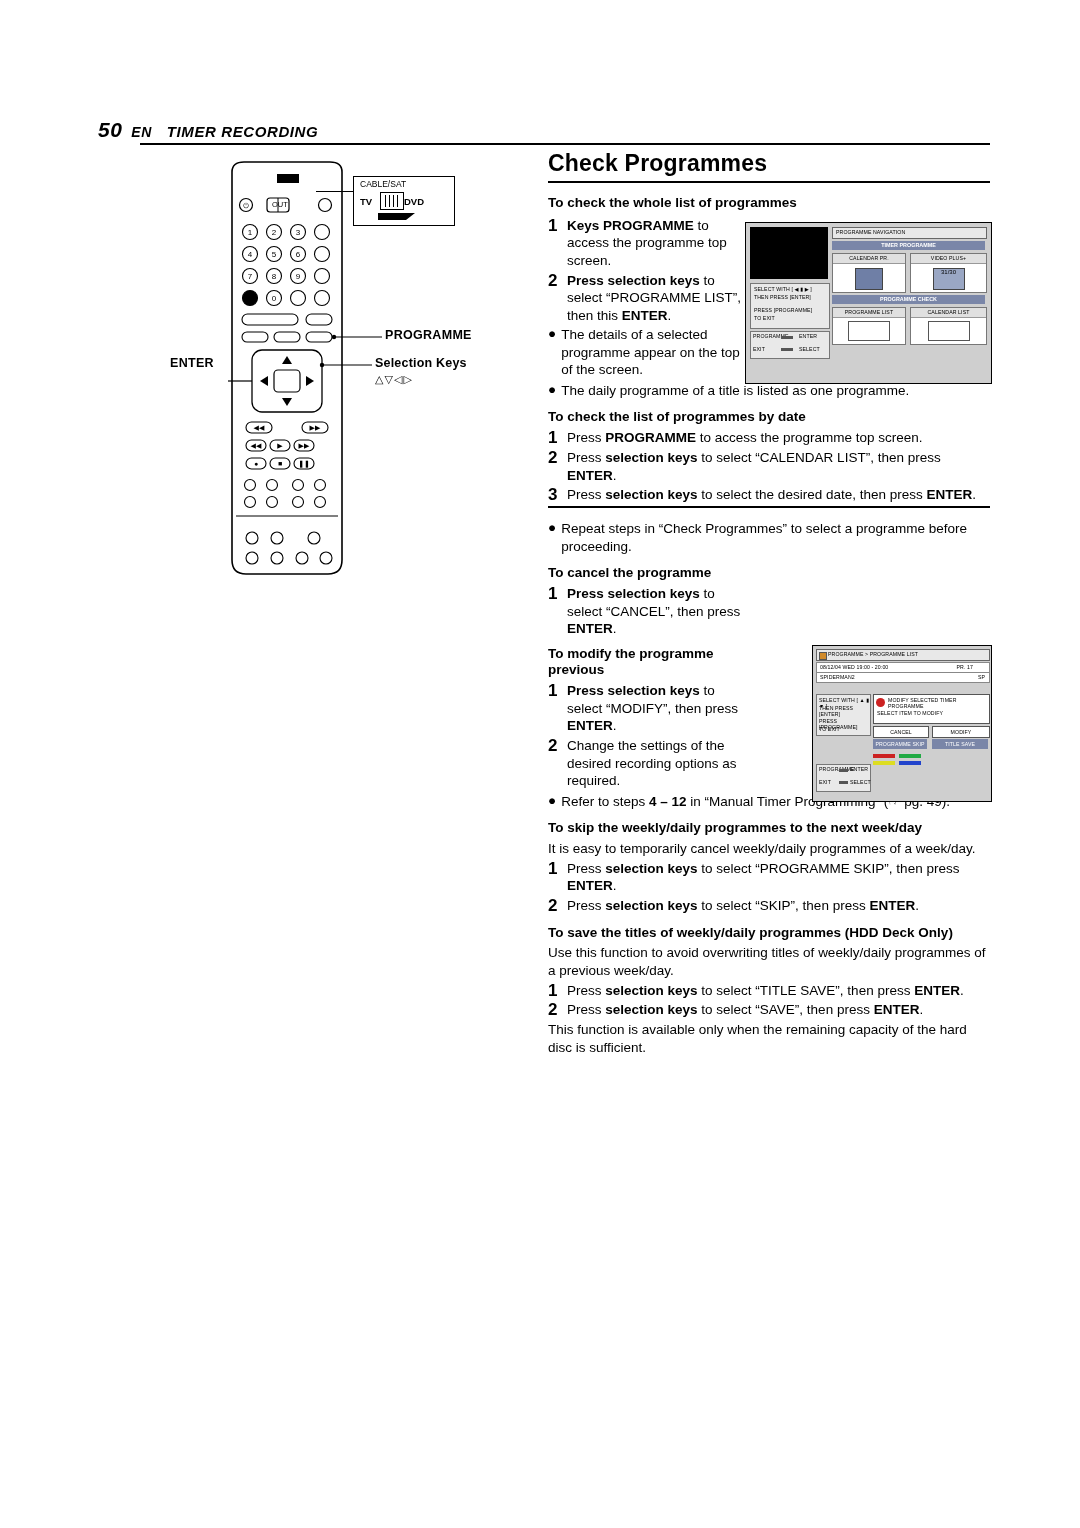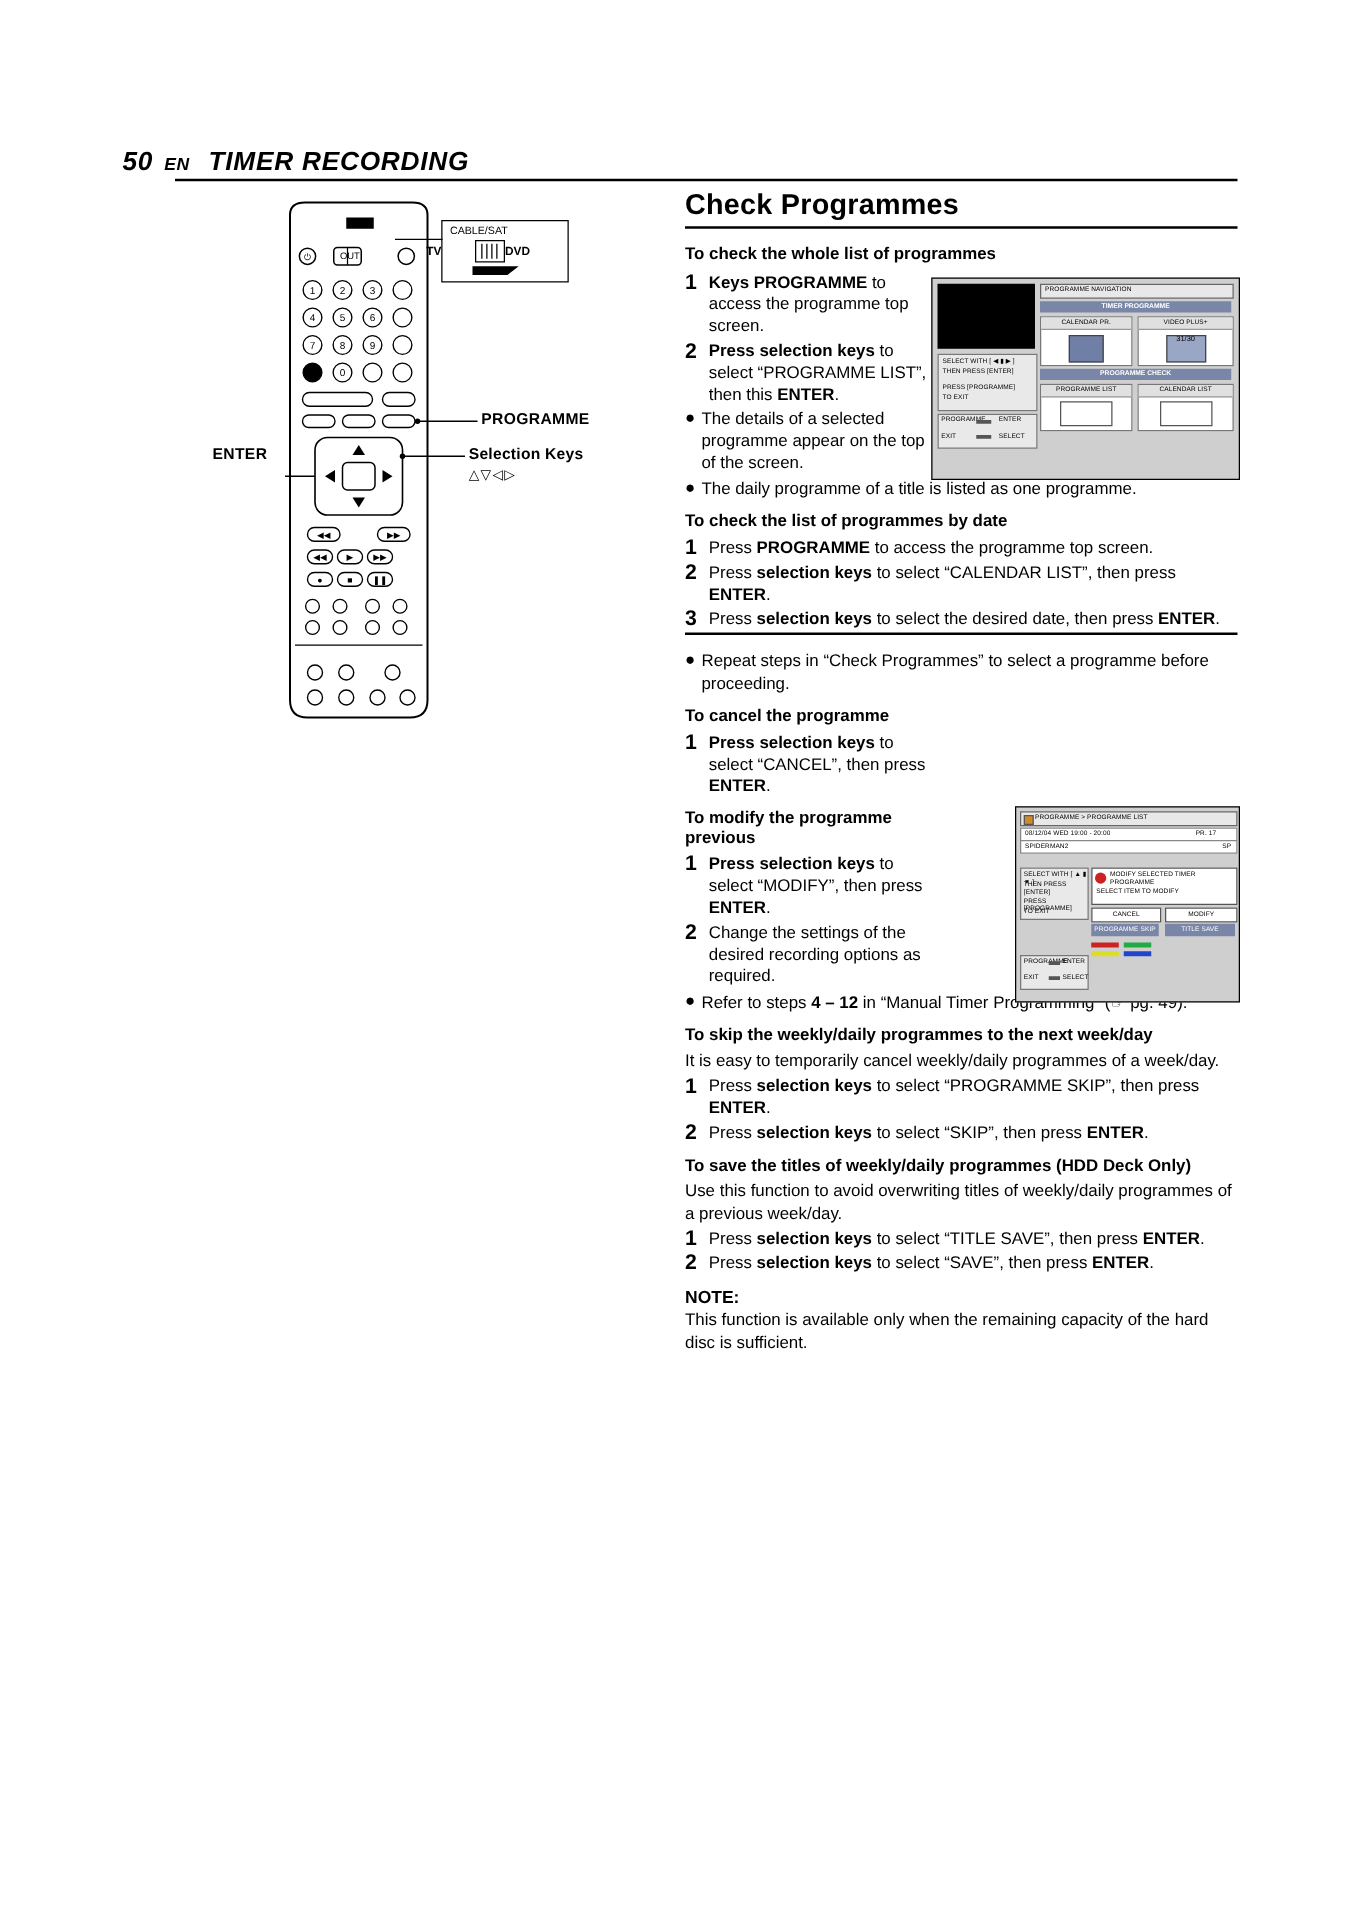"TIMER RECORDING" .pg-sect { font-size: 21px -> 15px }
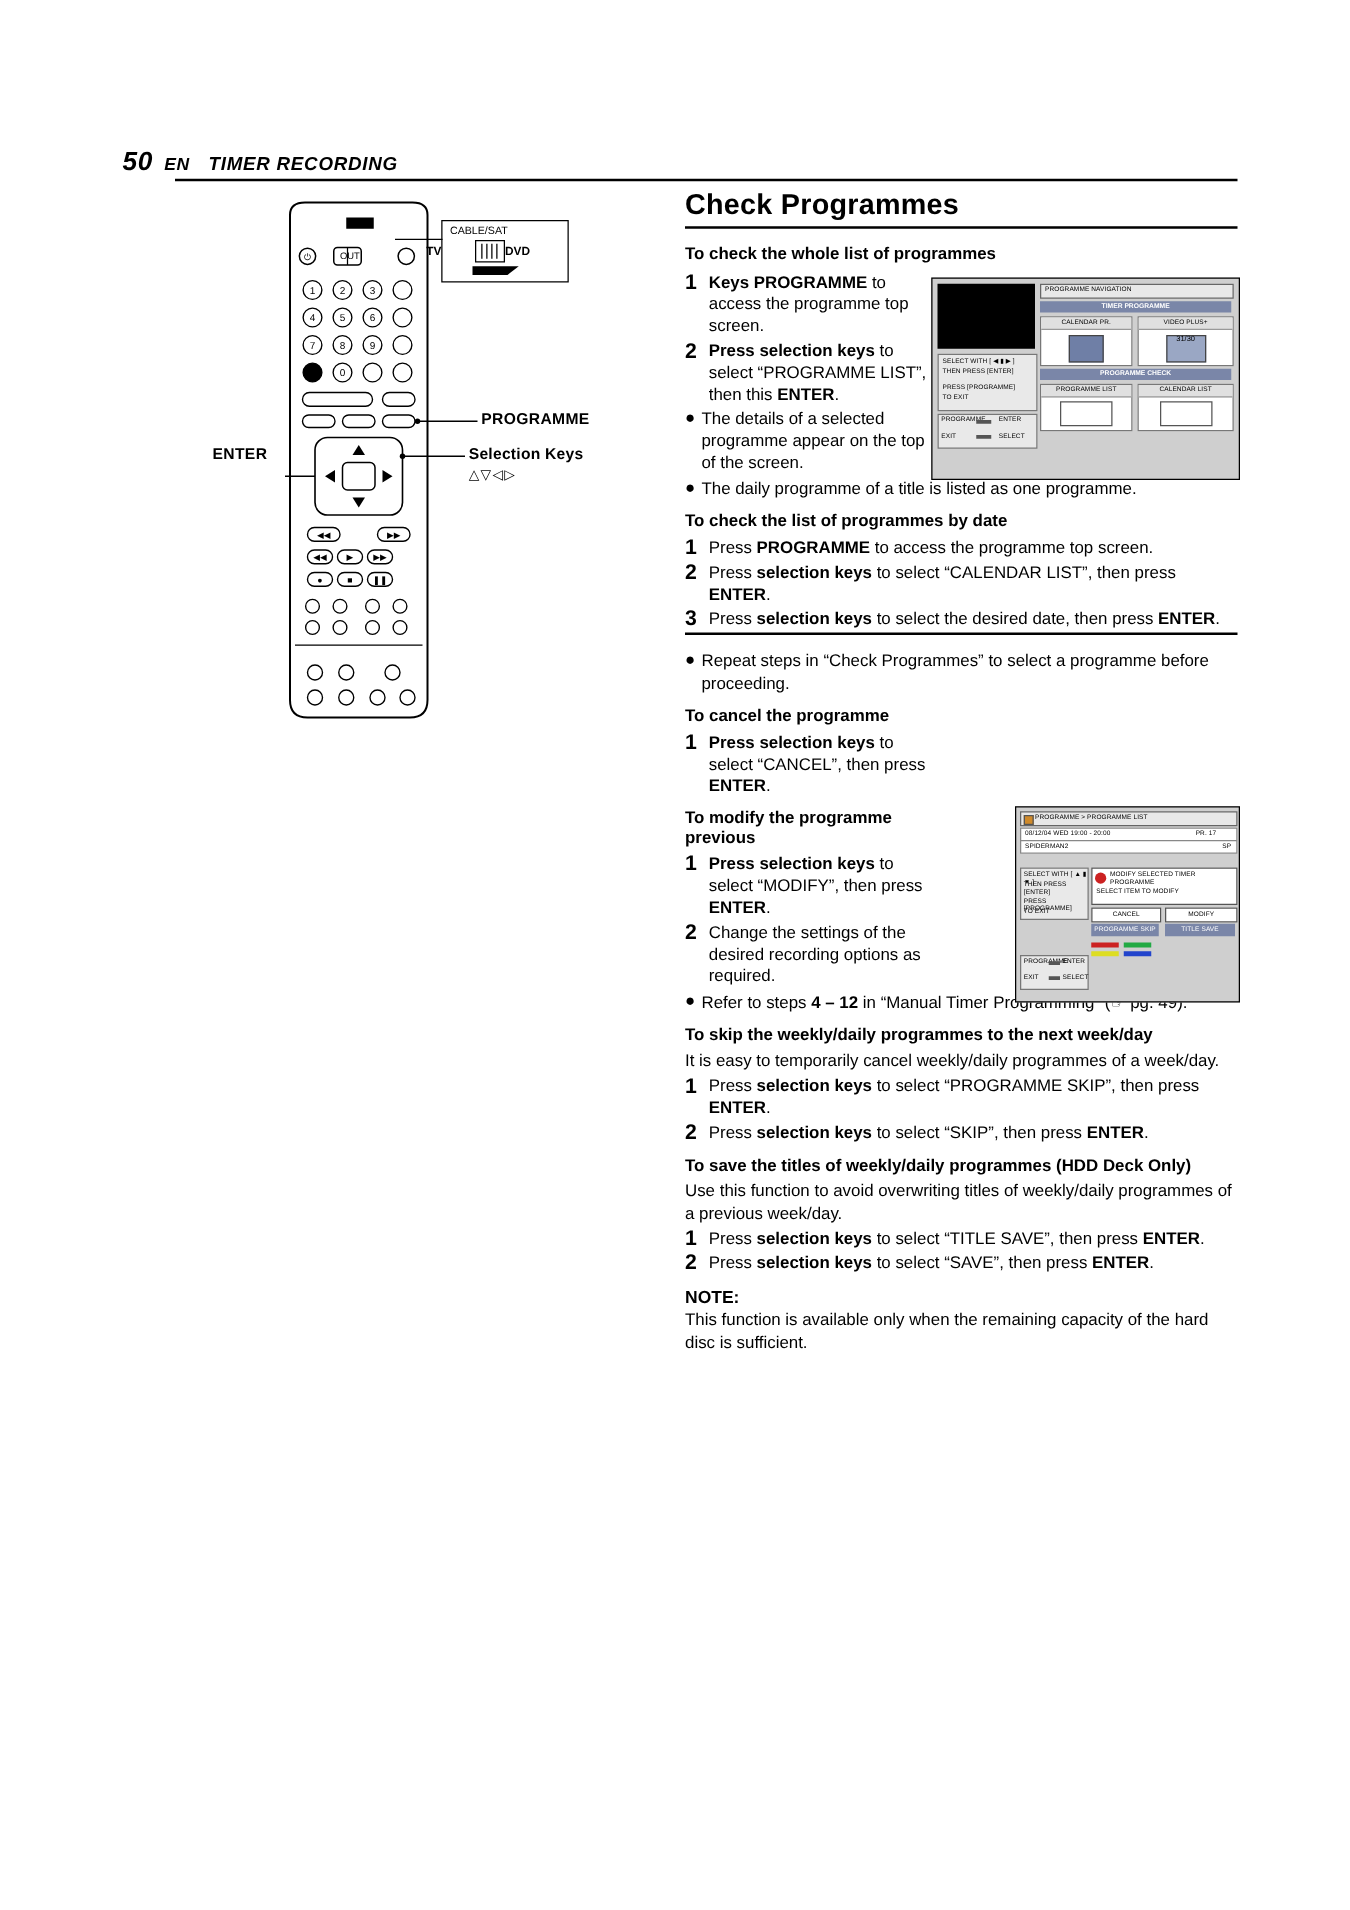"TV" div { left: 341px -> 360px }
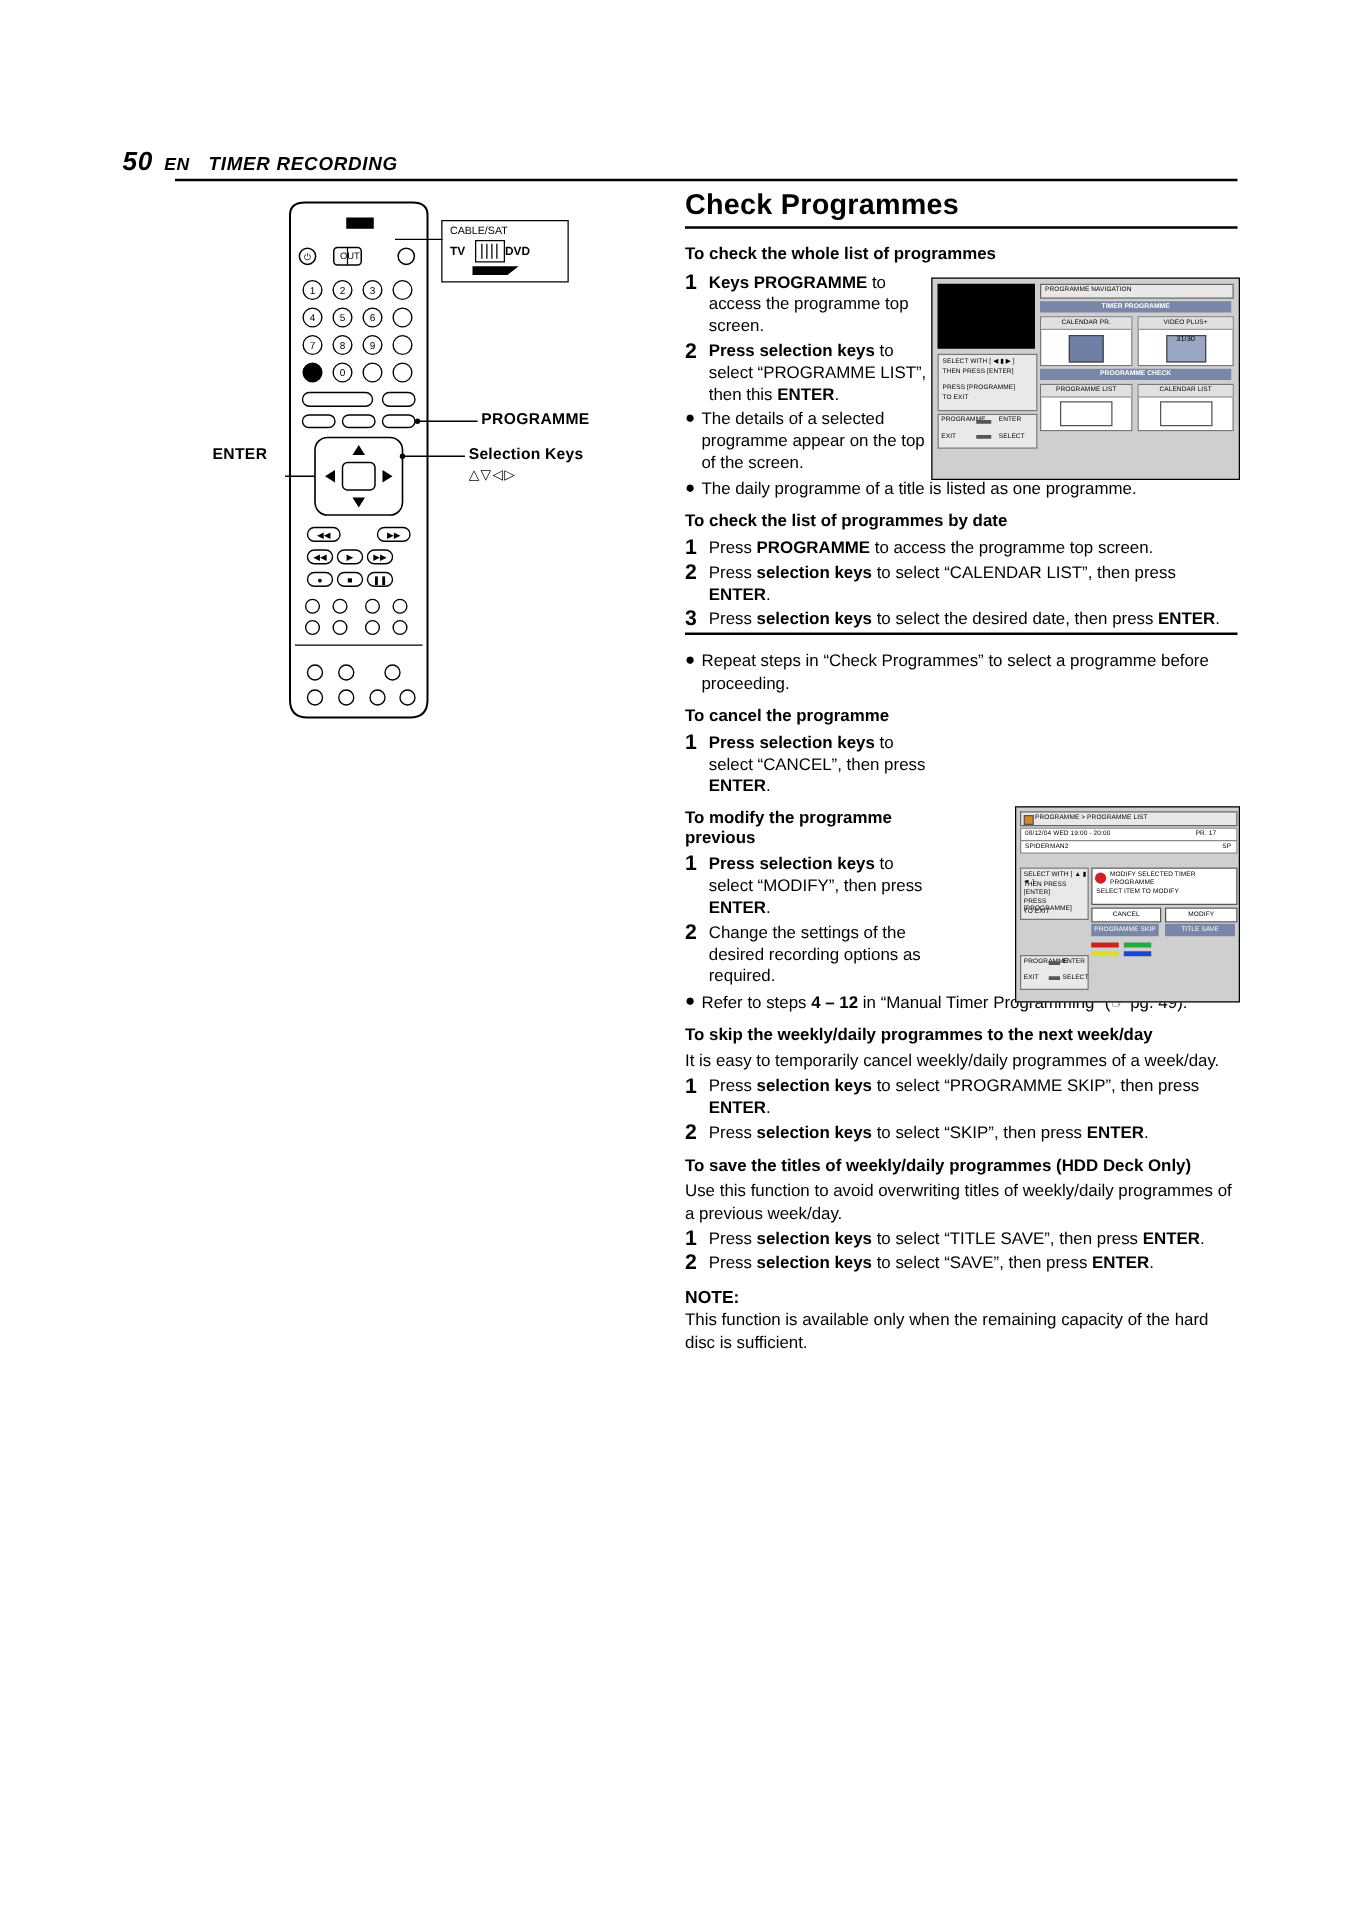"NOTE:" div.note-h { html: <div>NOTE:</div> -> none }
